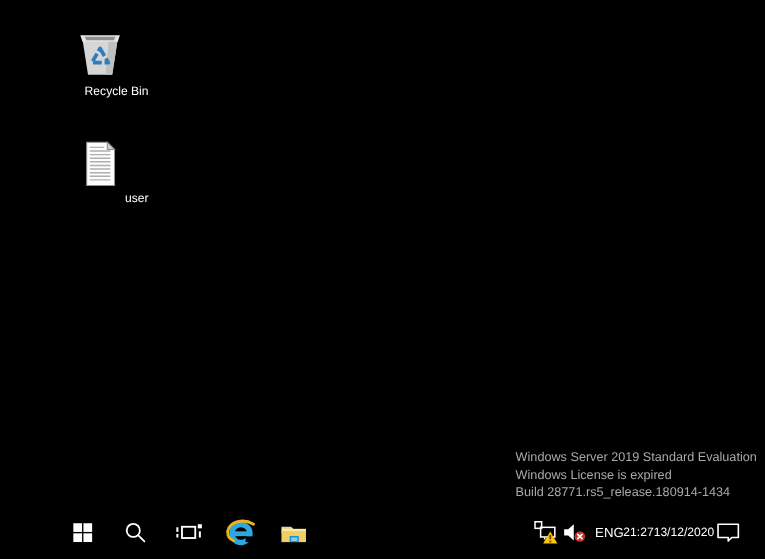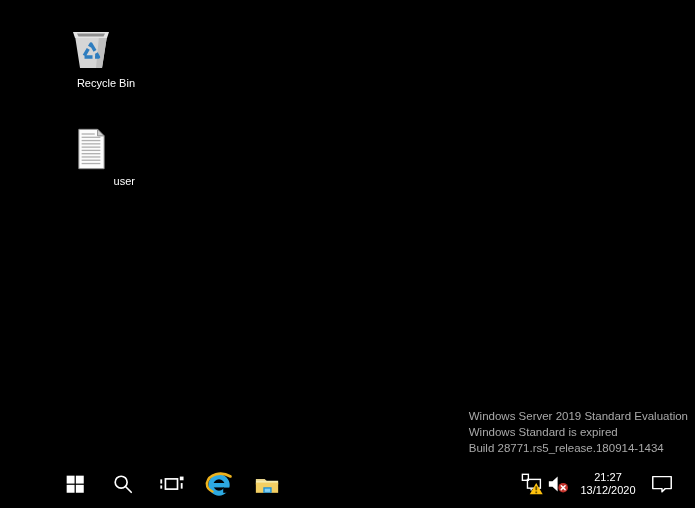"Windows Standard is expired" div { text: Standard -> License }
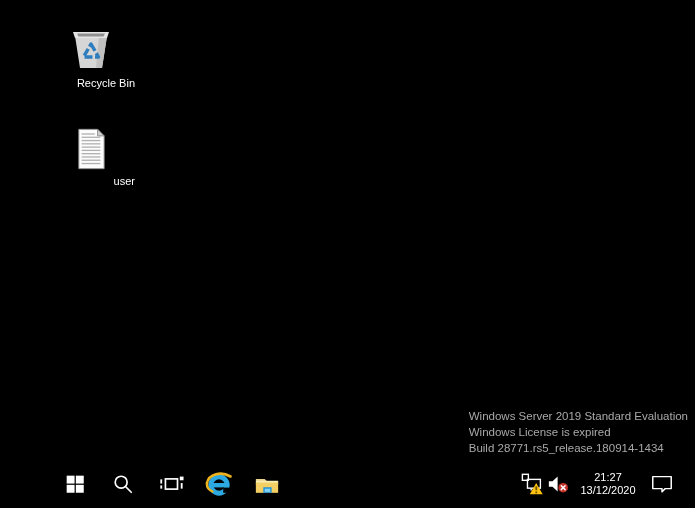"ENG" div.tray-btn { html: none -> <div> <span>ENG</span> </div> }
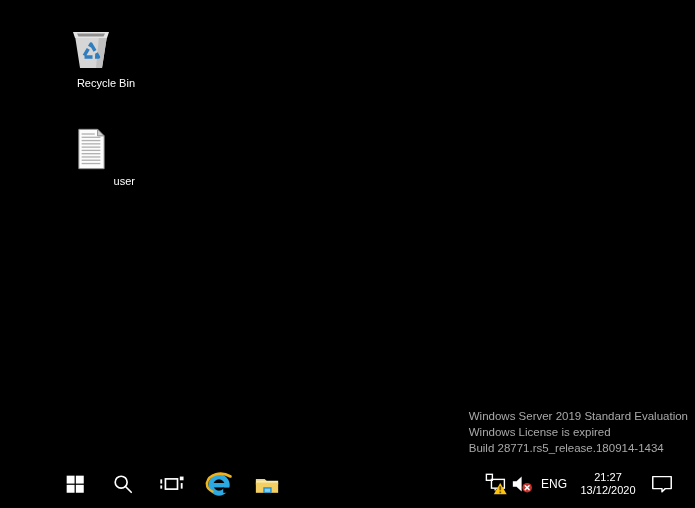"21:27" .tray-clock { flex-direction: column -> none }
